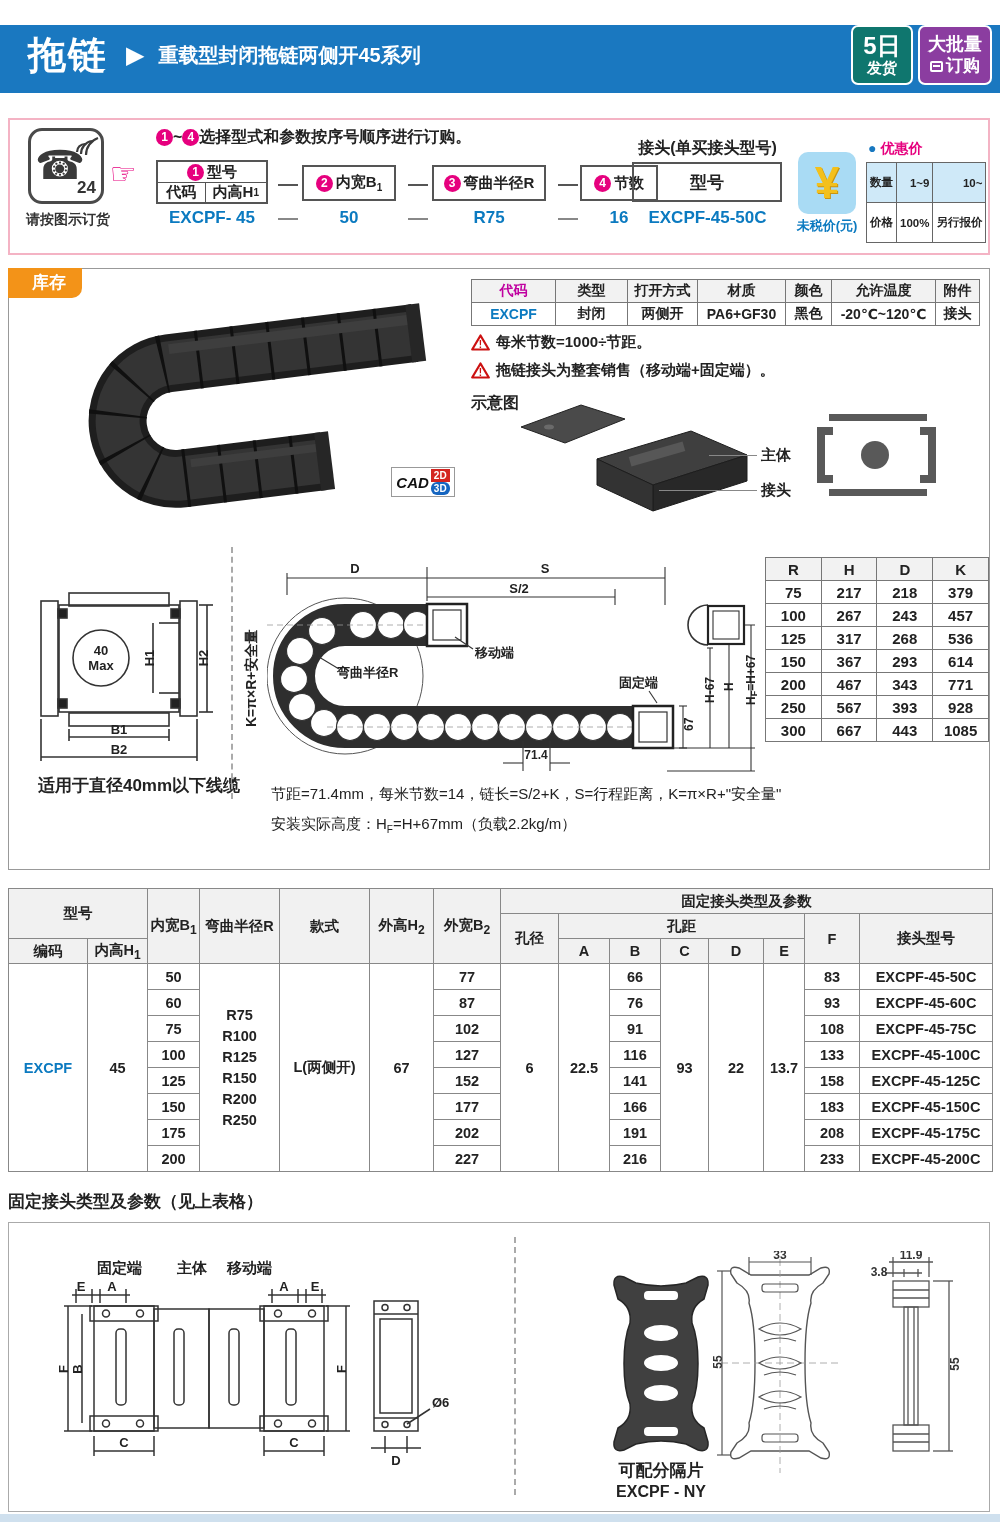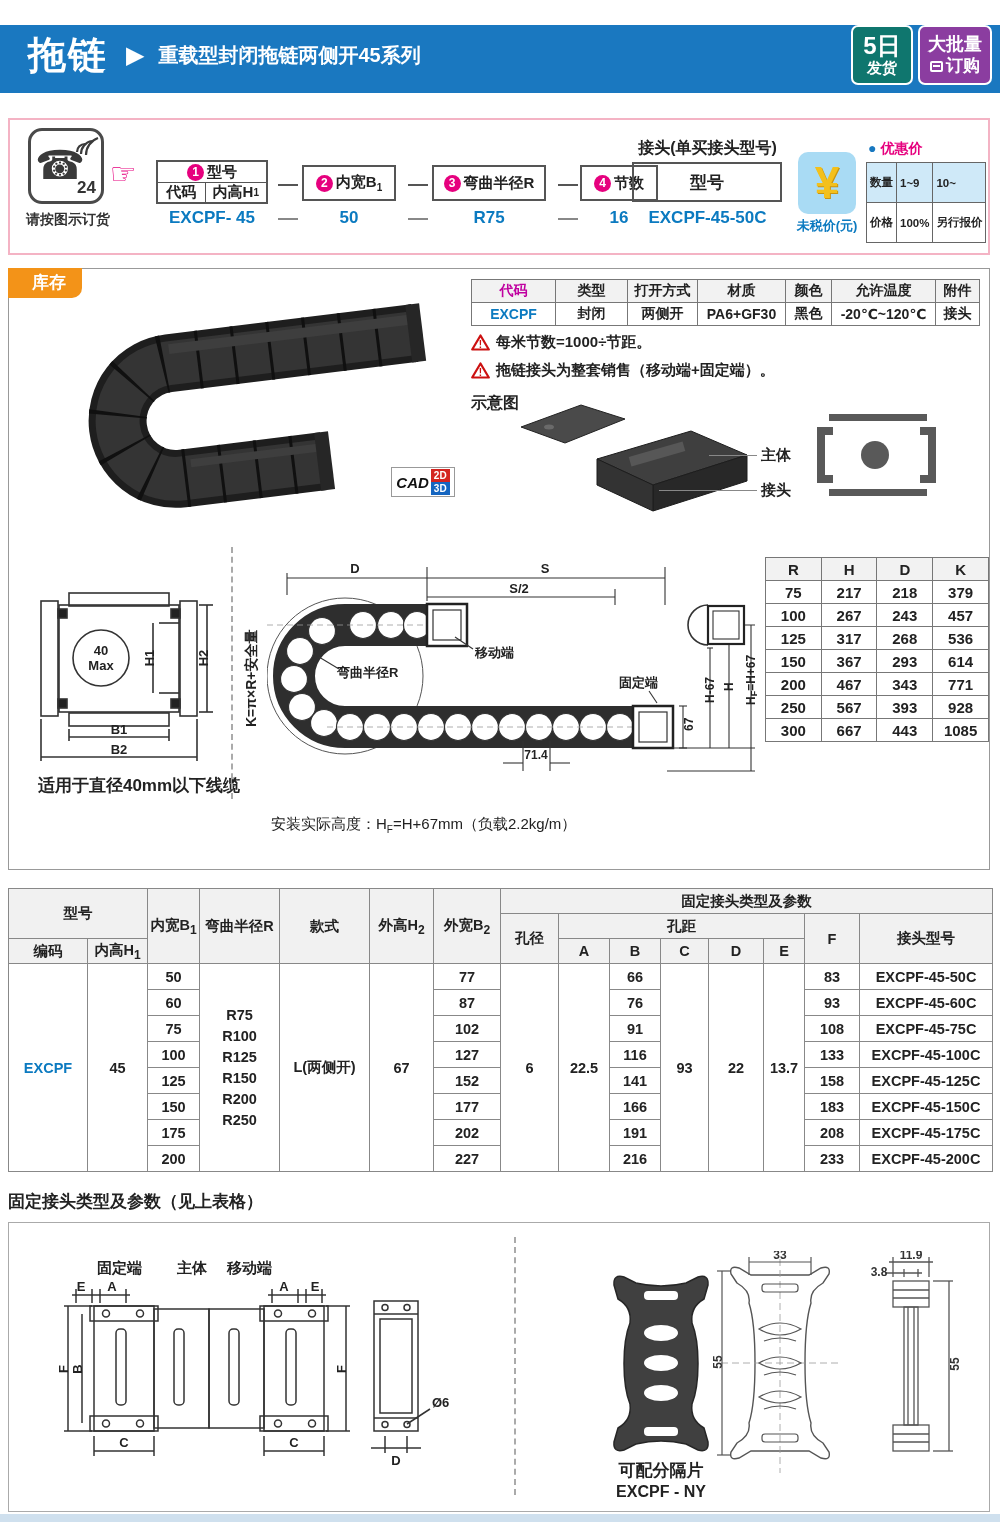"1 ~ 4 选择型式和参数按序号顺序进行订购。" div.ord-instr { html: none -> <div> <span>1</span><span>~</span><span>4</span><span>选择型式和参数按序号顺序进行订购。</span> </div> }
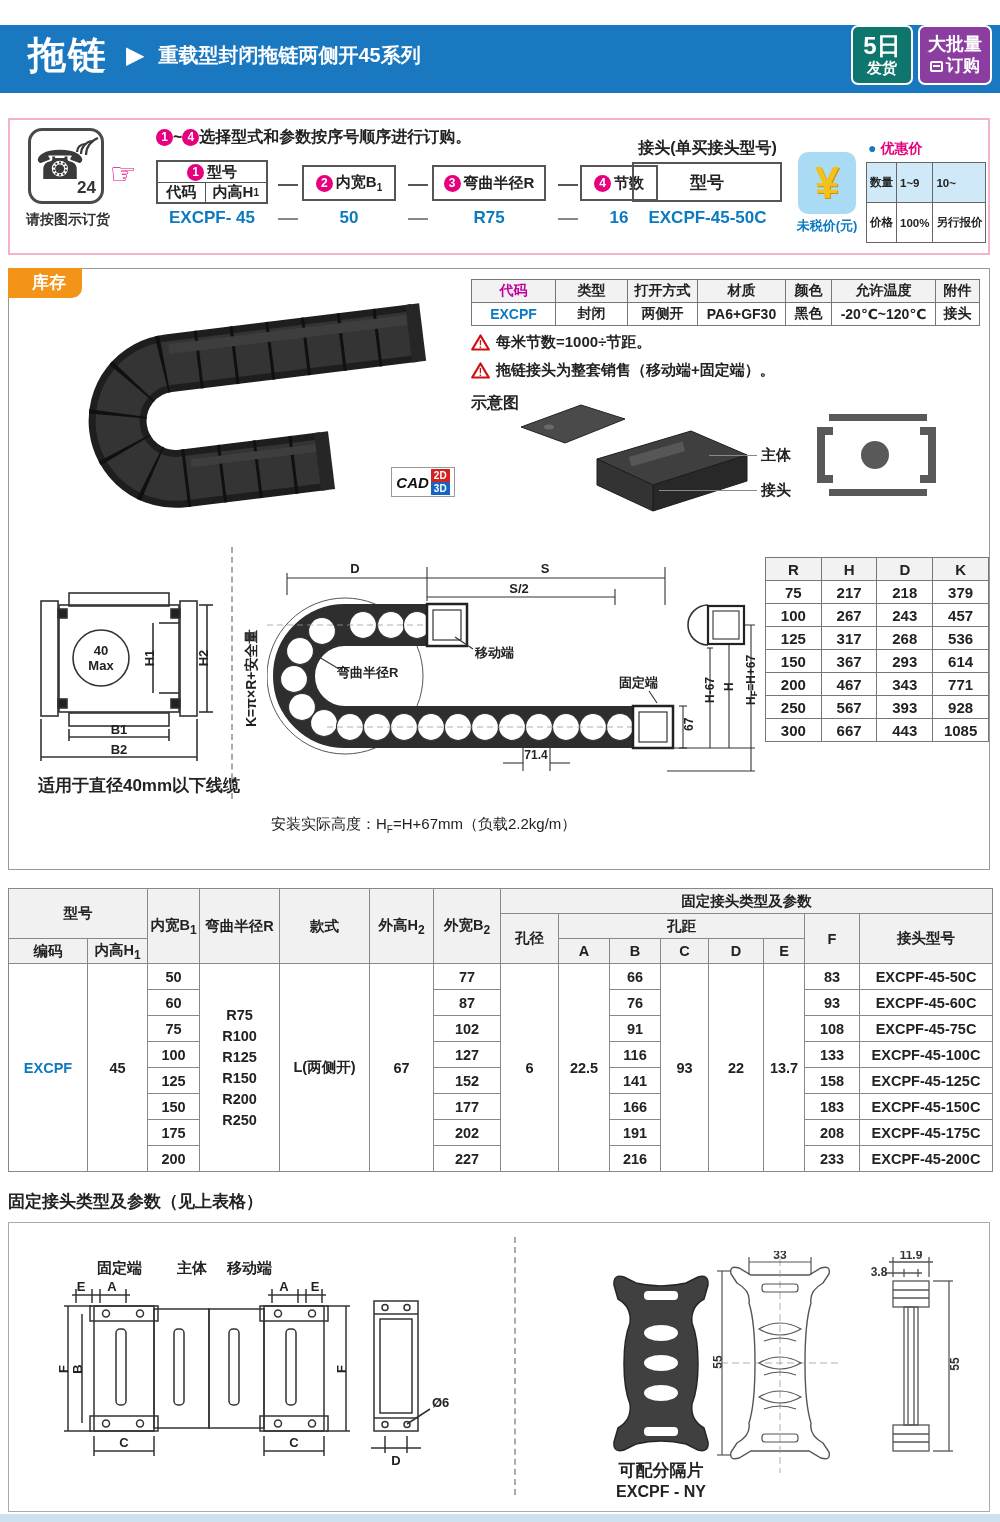"数量" table.price-tbl td { text-align: left -> right }
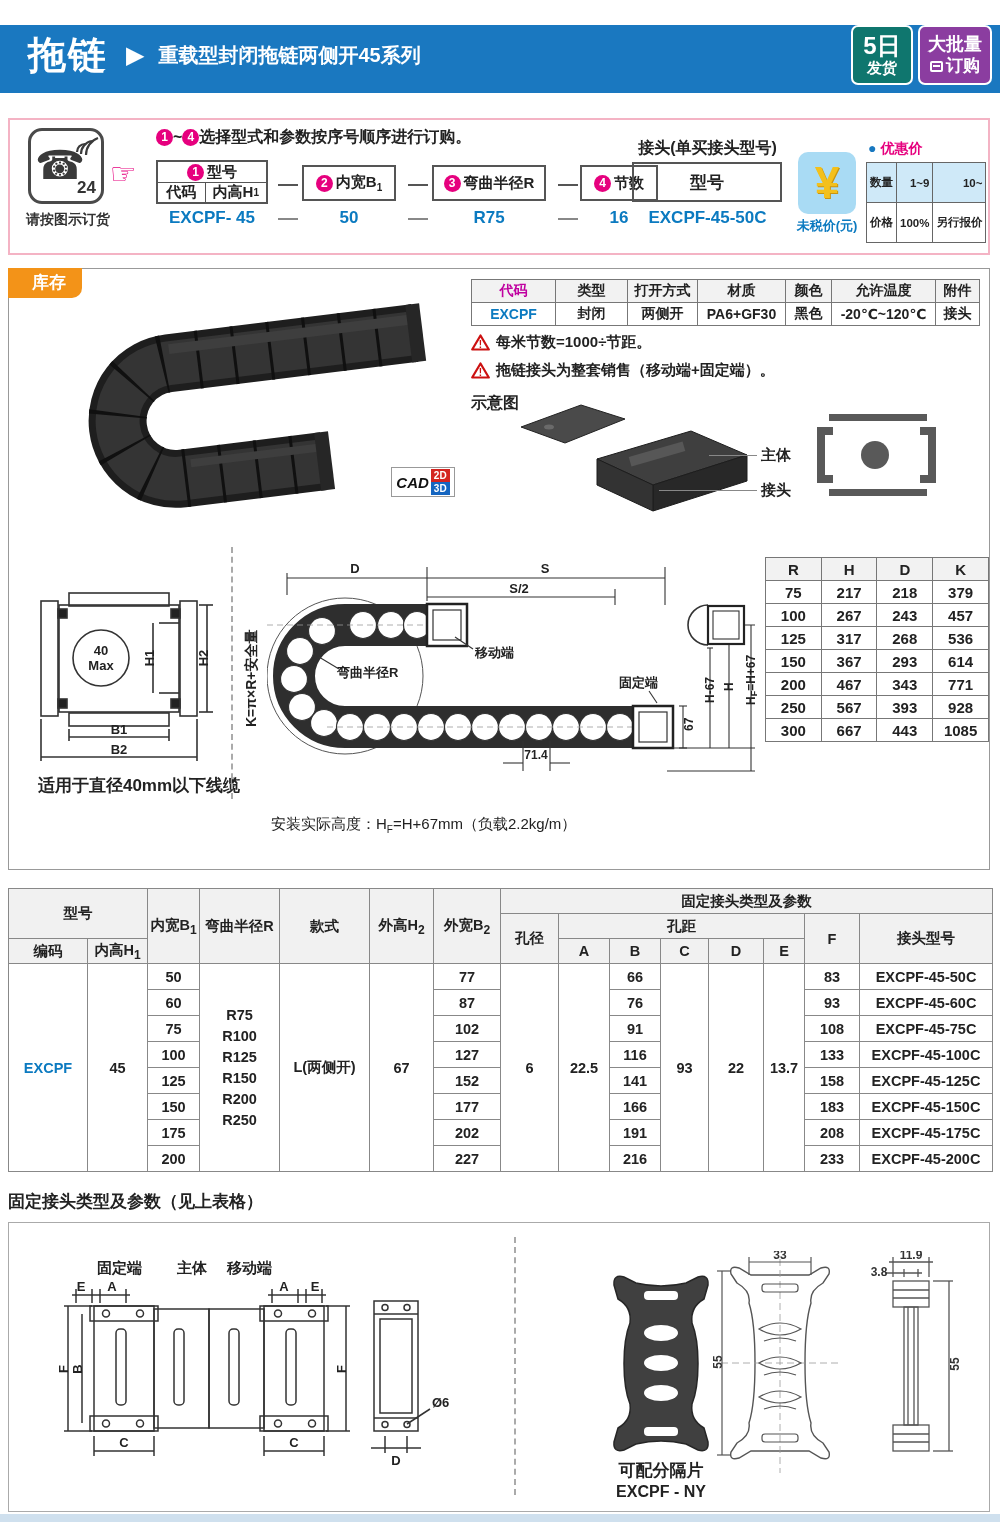"3D" .cad-badge .d3 { border-radius: none -> 6px }
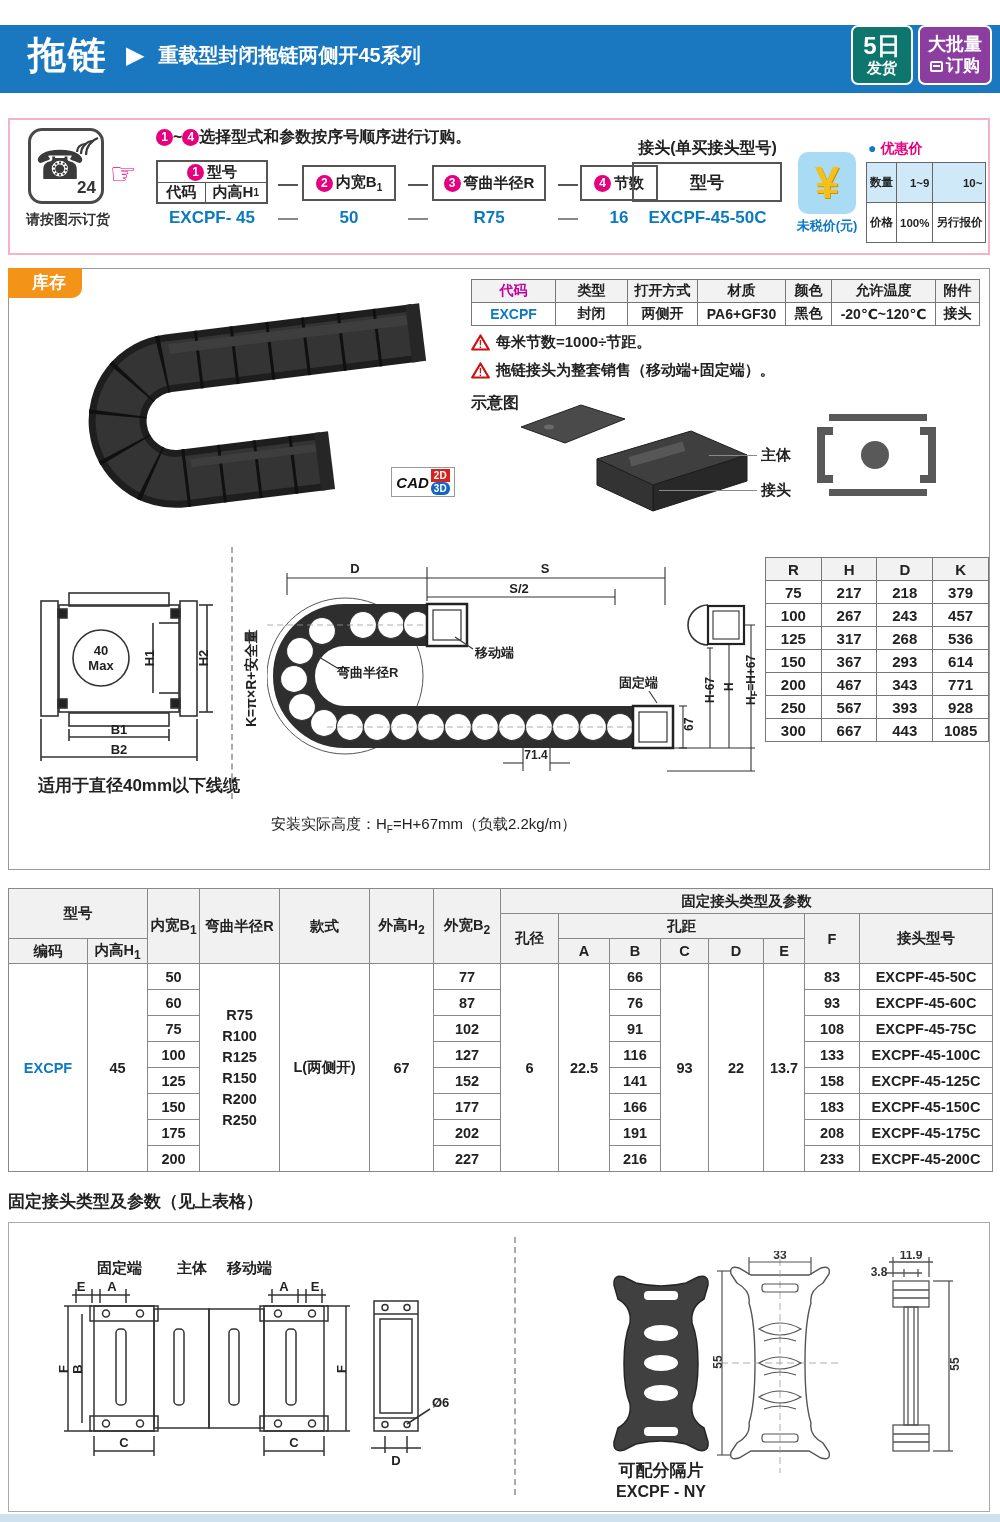"节距=71.4mm，每米节数=14，链长=S/2+K，S=行程距离，K=π×R+" div.note-line { html: none -> <div>节距=71.4mm，每米节数=14，链长=S/2+K，S=行程距离，K=π×R+"安全量"</div> }
